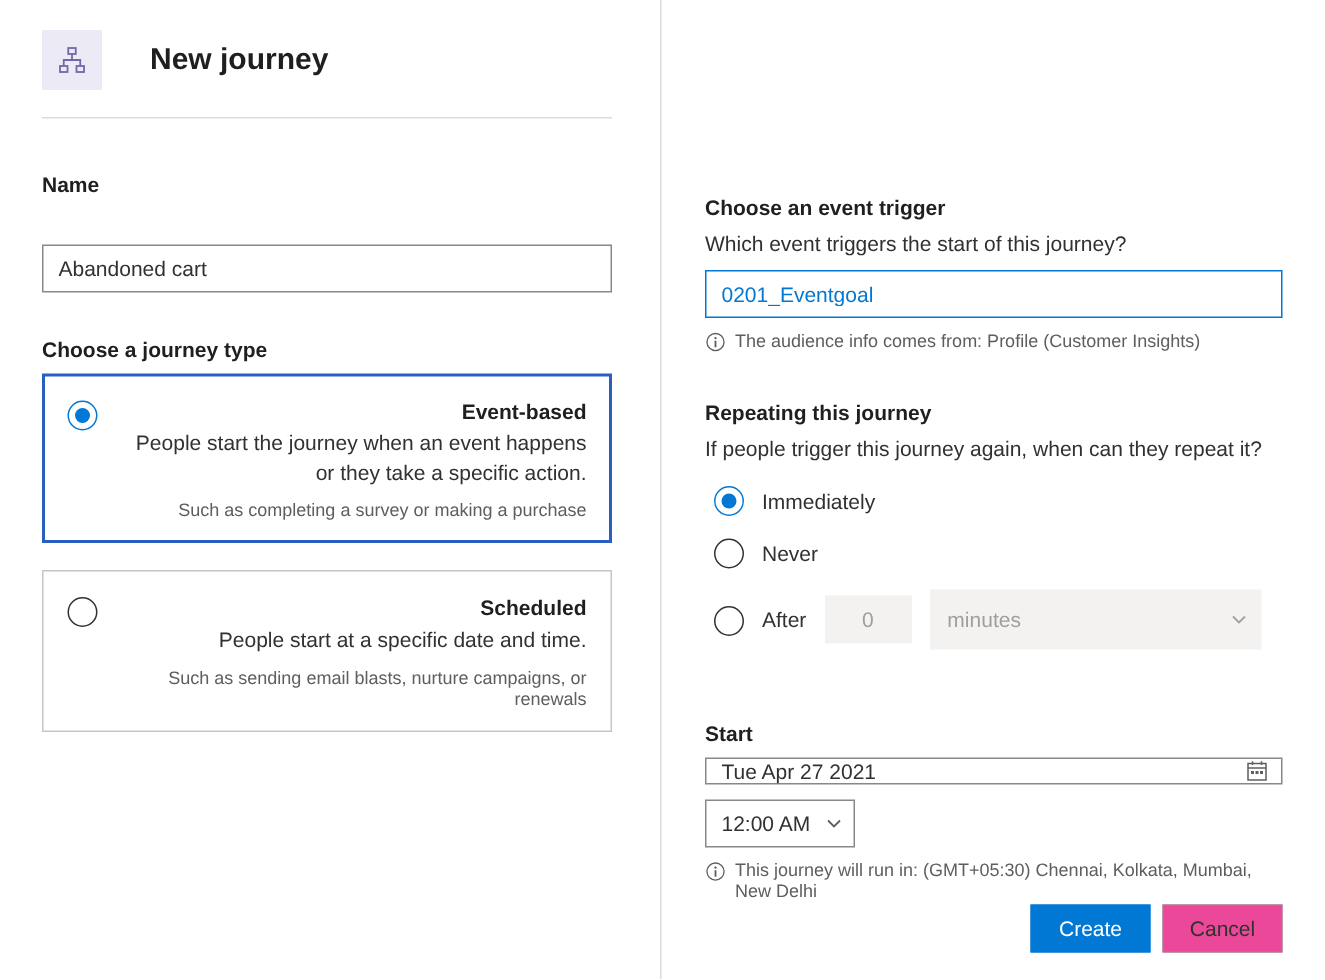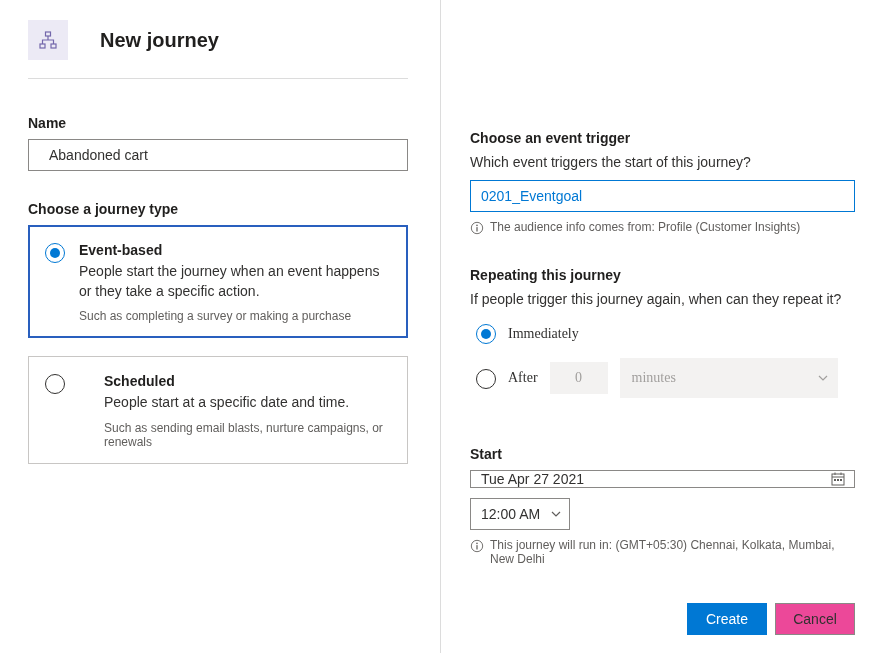"Abandoned cart" .text-input { margin-top: none -> 24px; padding: 0 20px -> 0 10px }
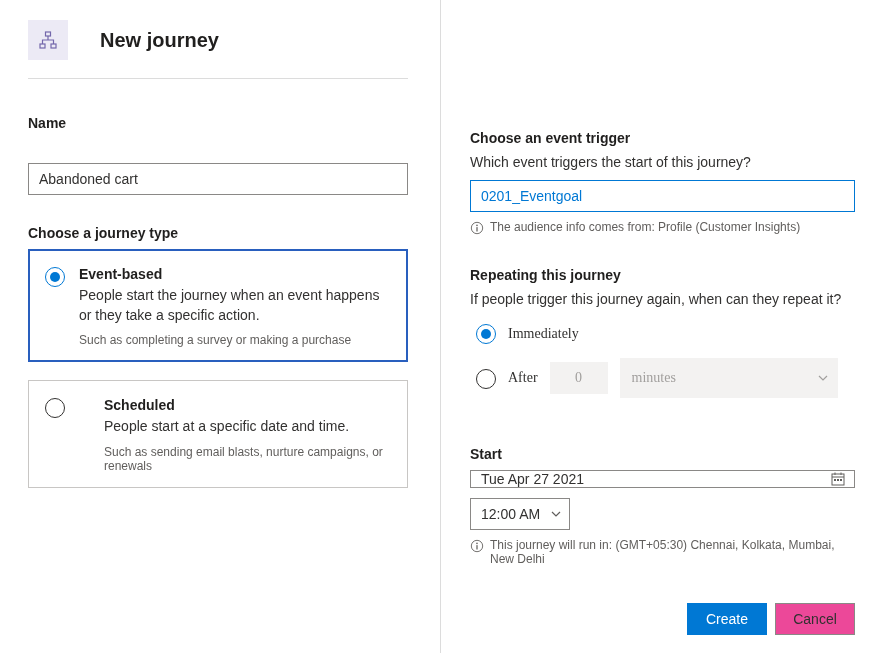"Event-based" .card { text-align: none -> right }
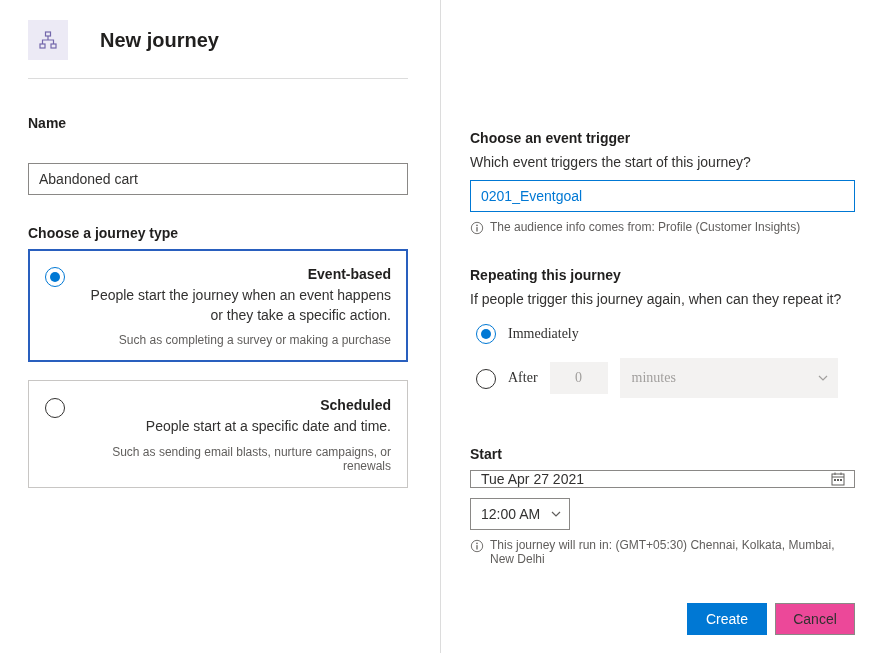"Immediately" div { font-family: Liberation Serif, serif -> none }
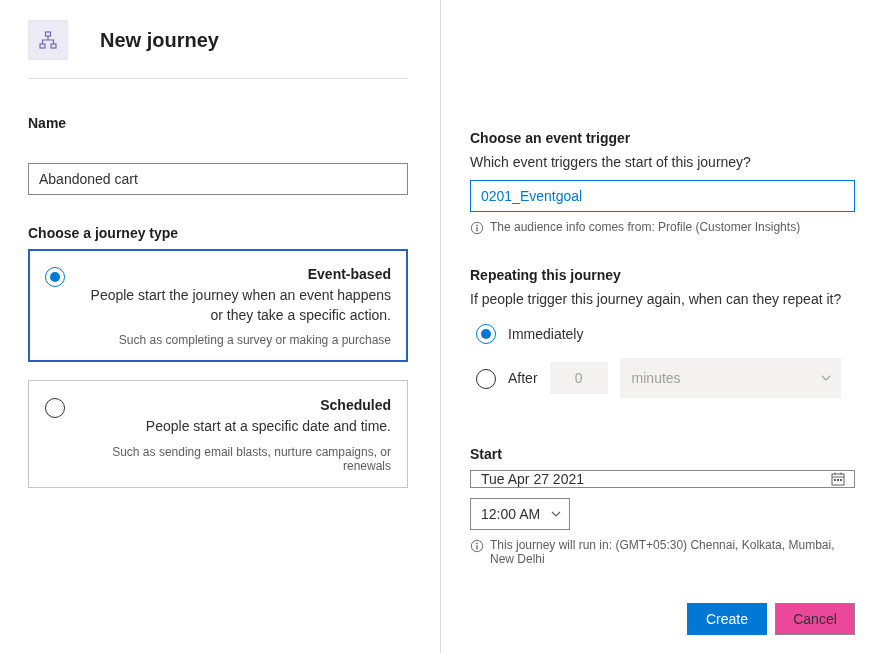"Never" div.radio-row { html: none -> <div> <div></div> <span>Never</span> </div> }
